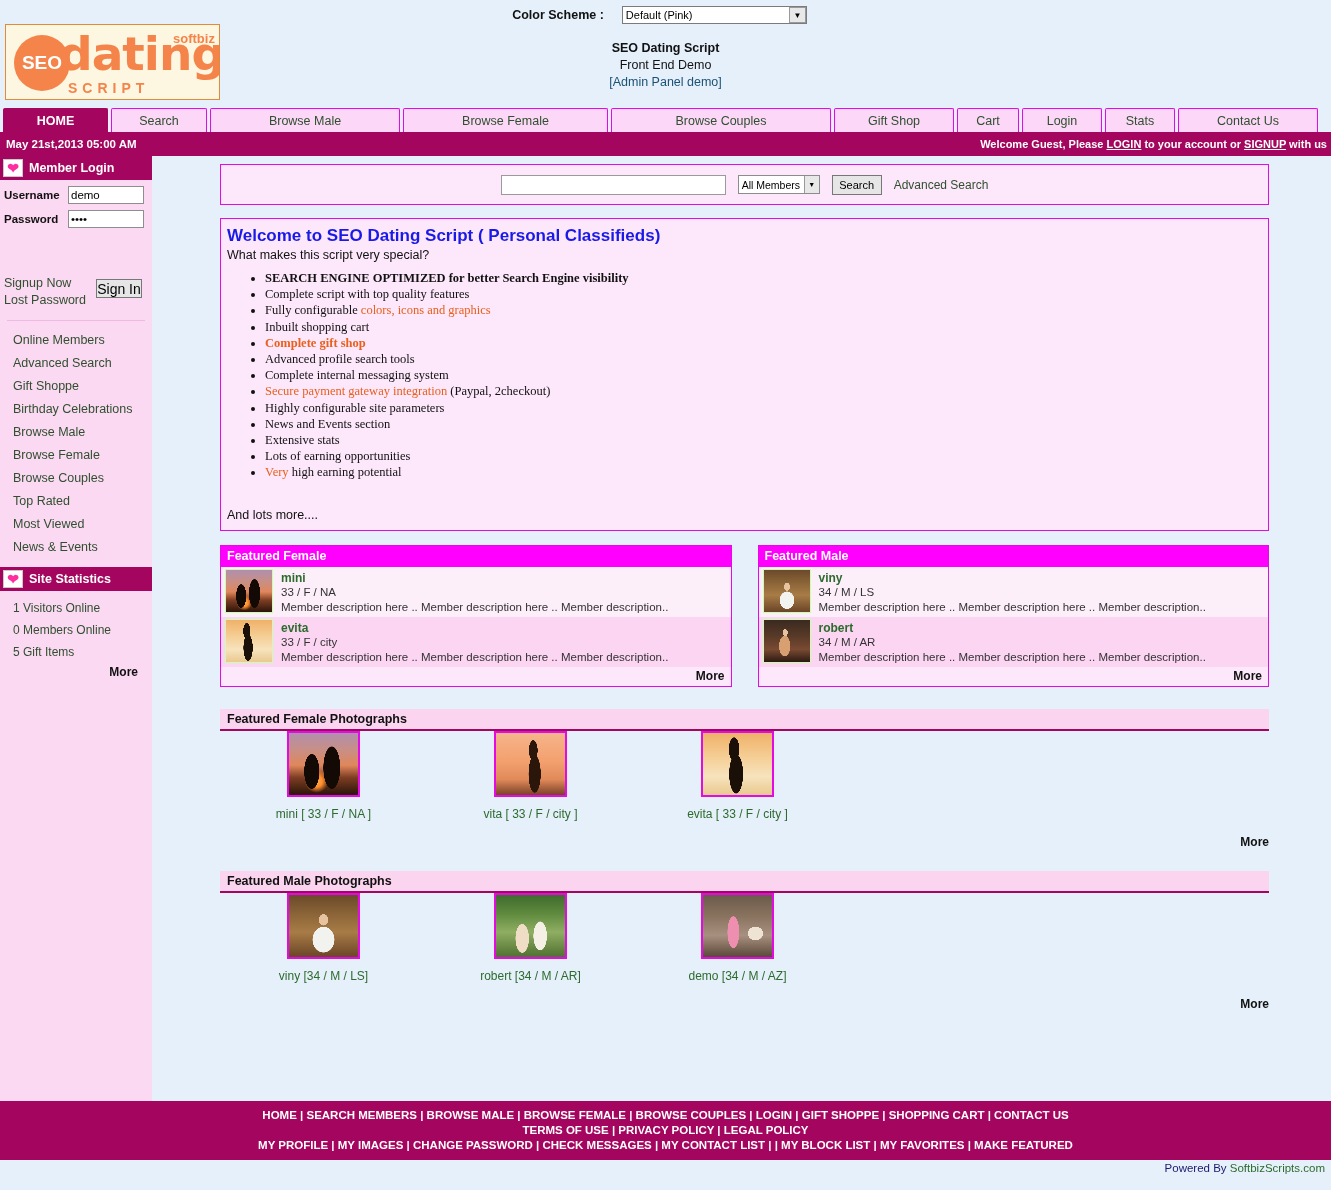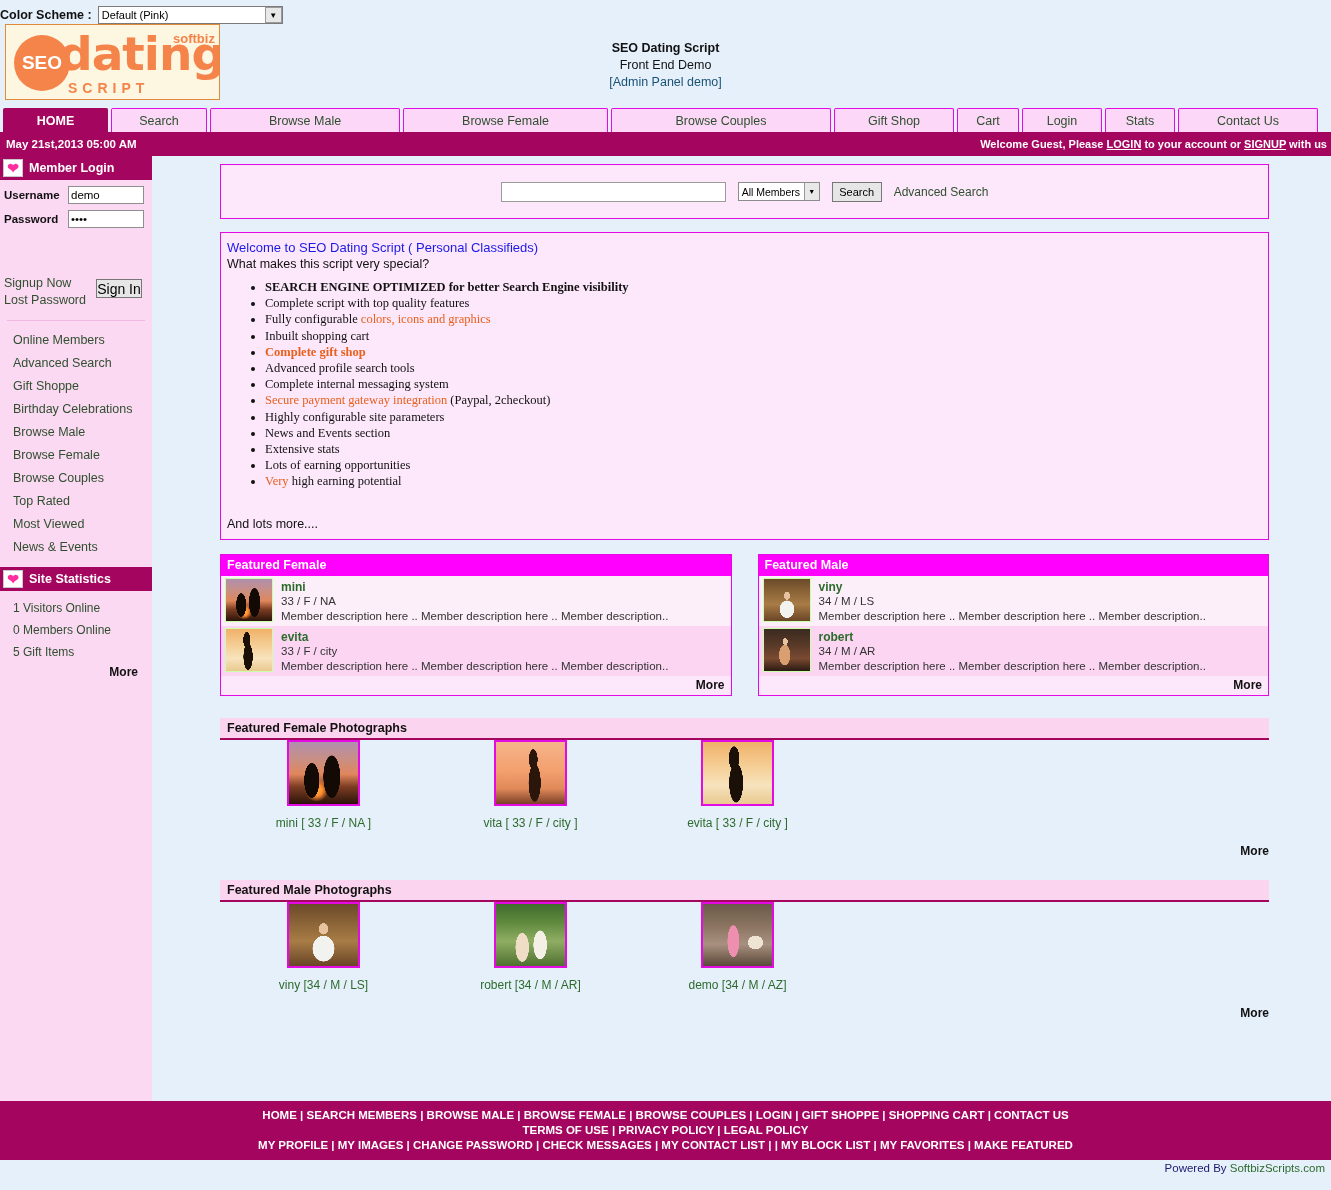"Color Scheme :" .schemebar { gap: none -> 12px; justify-content: flex-start -> center }
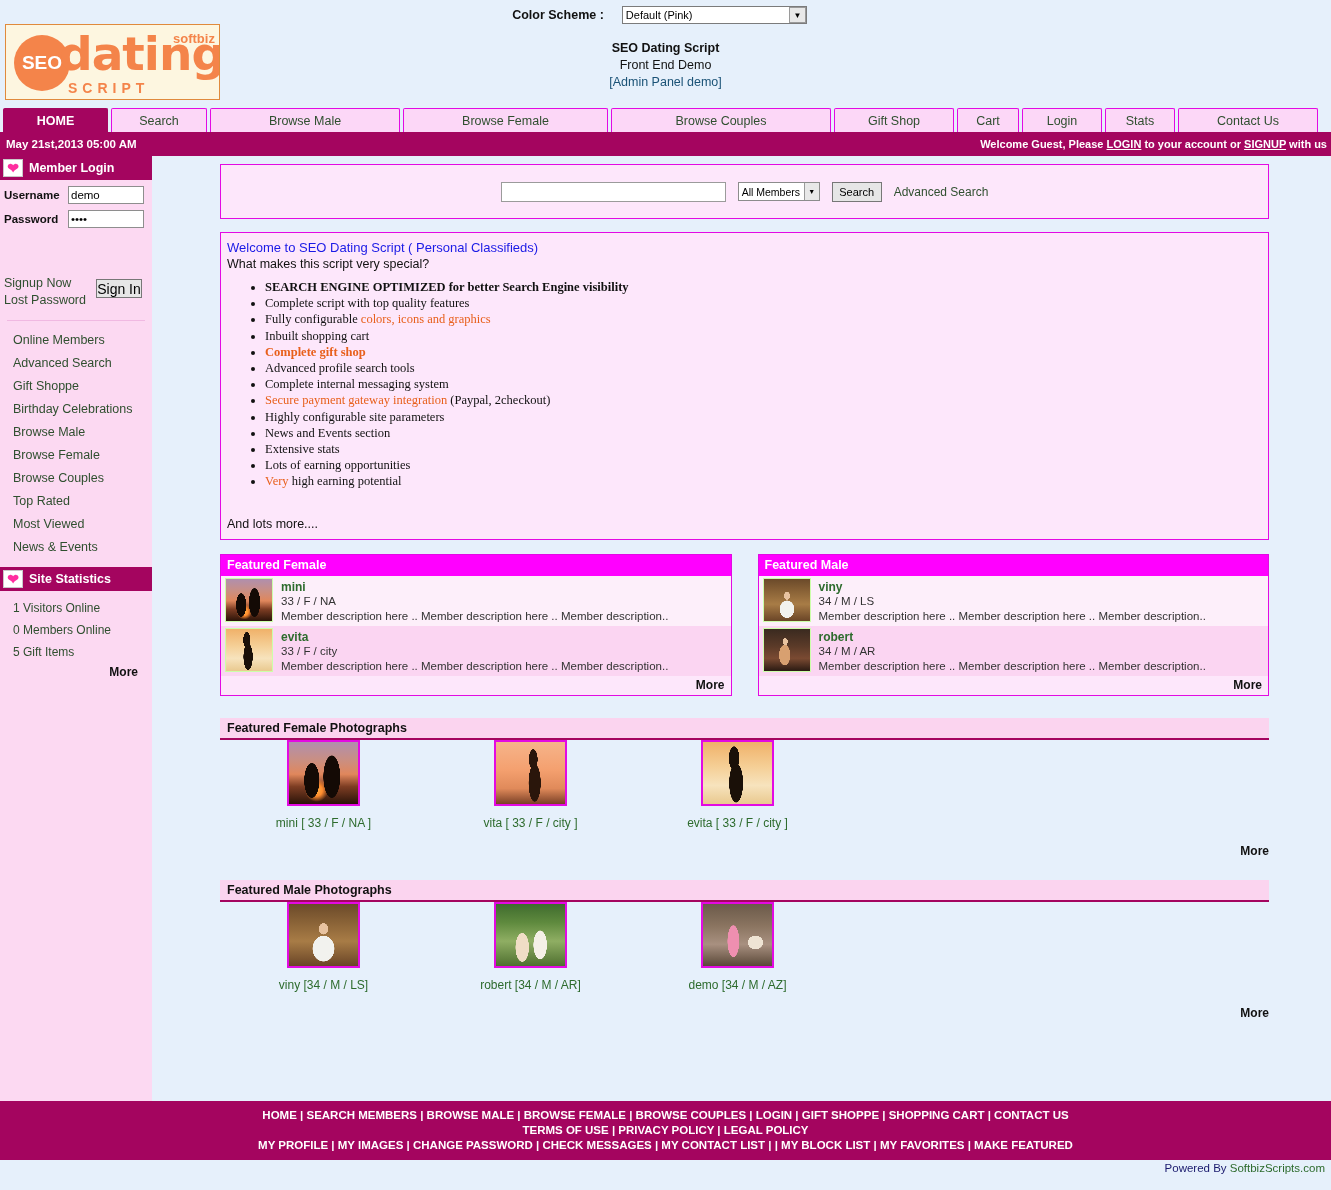"All Members" .searchbox { height: 55px -> 41px }
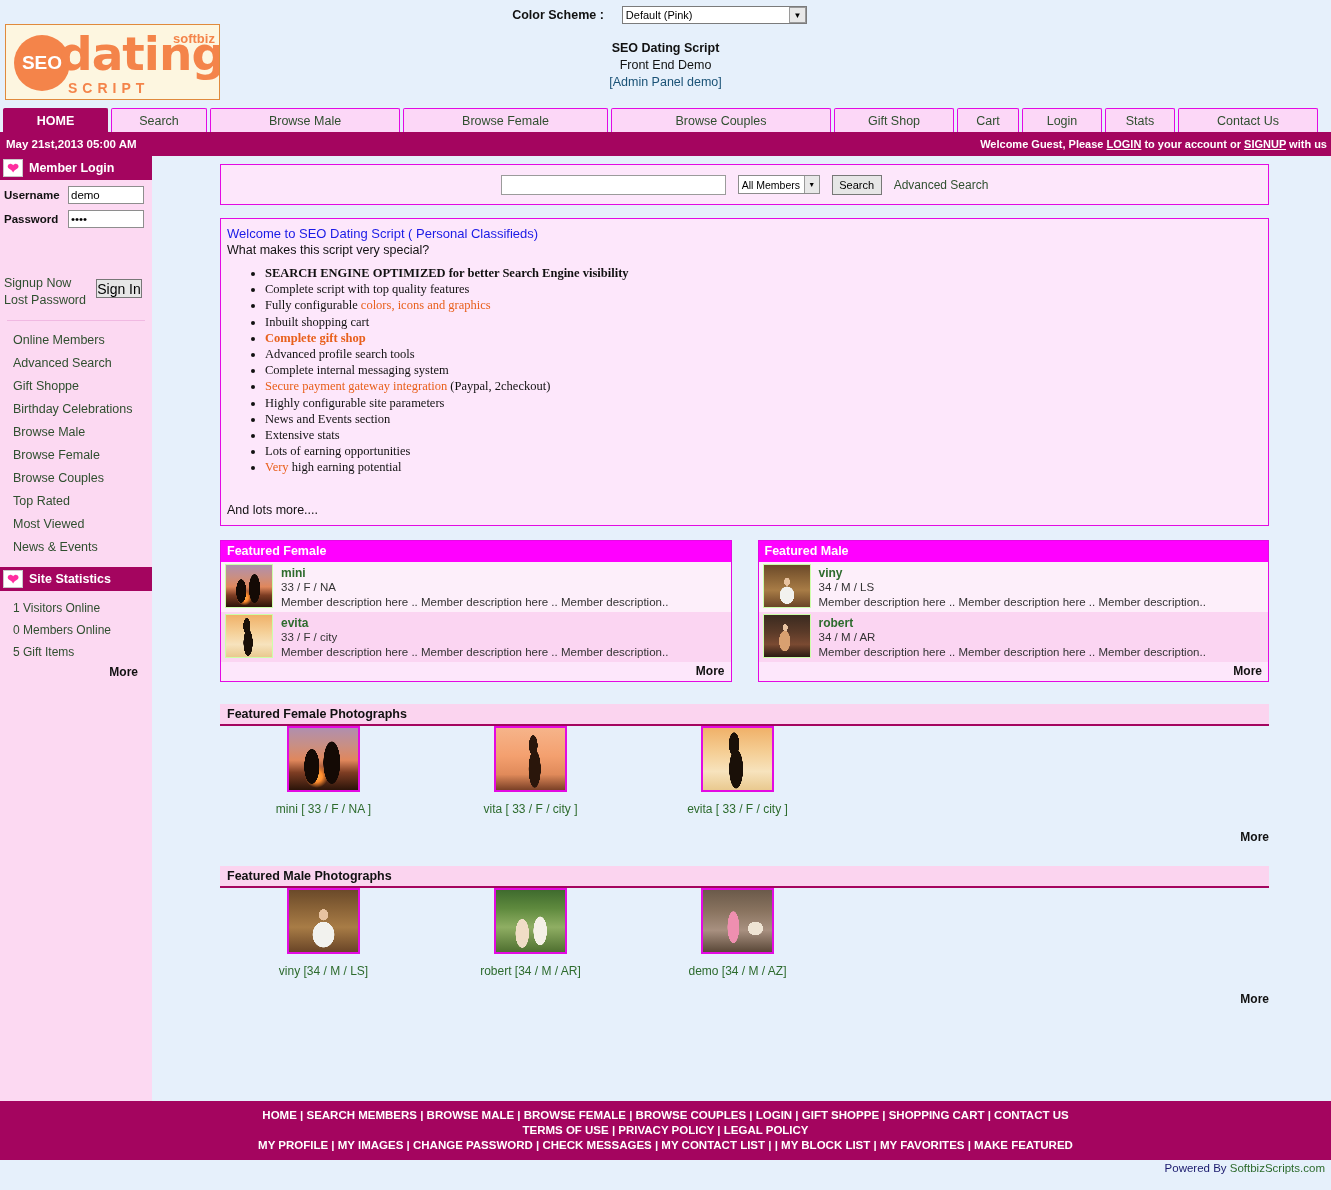"Welcome to SEO Dating Script" .welcome-title { font-size: 13px -> 17px; font-weight: normal -> bold }
